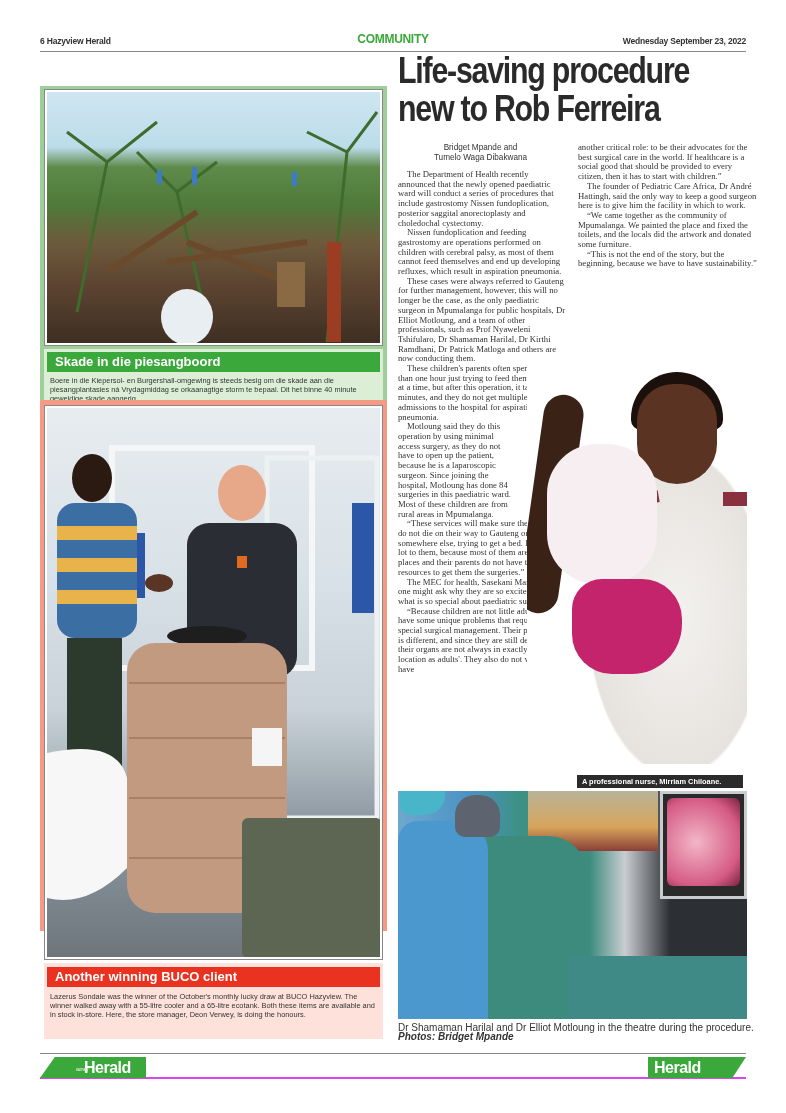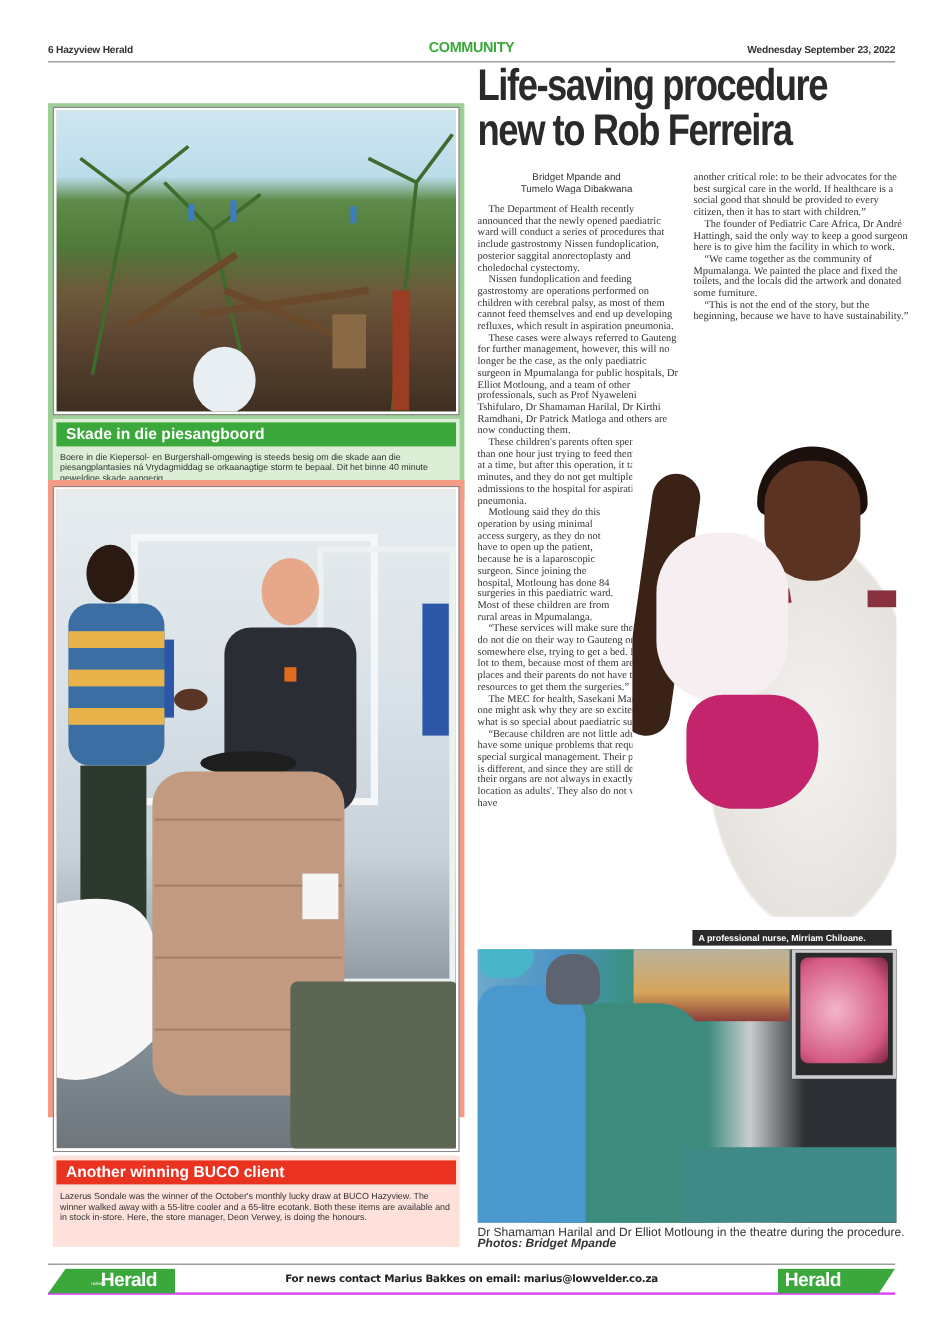"For news contact Marius Bakkes" div.contact { html: <div>For news contact Marius Bakkes on email: marius@lowvelder.co.za</div> -> none }
